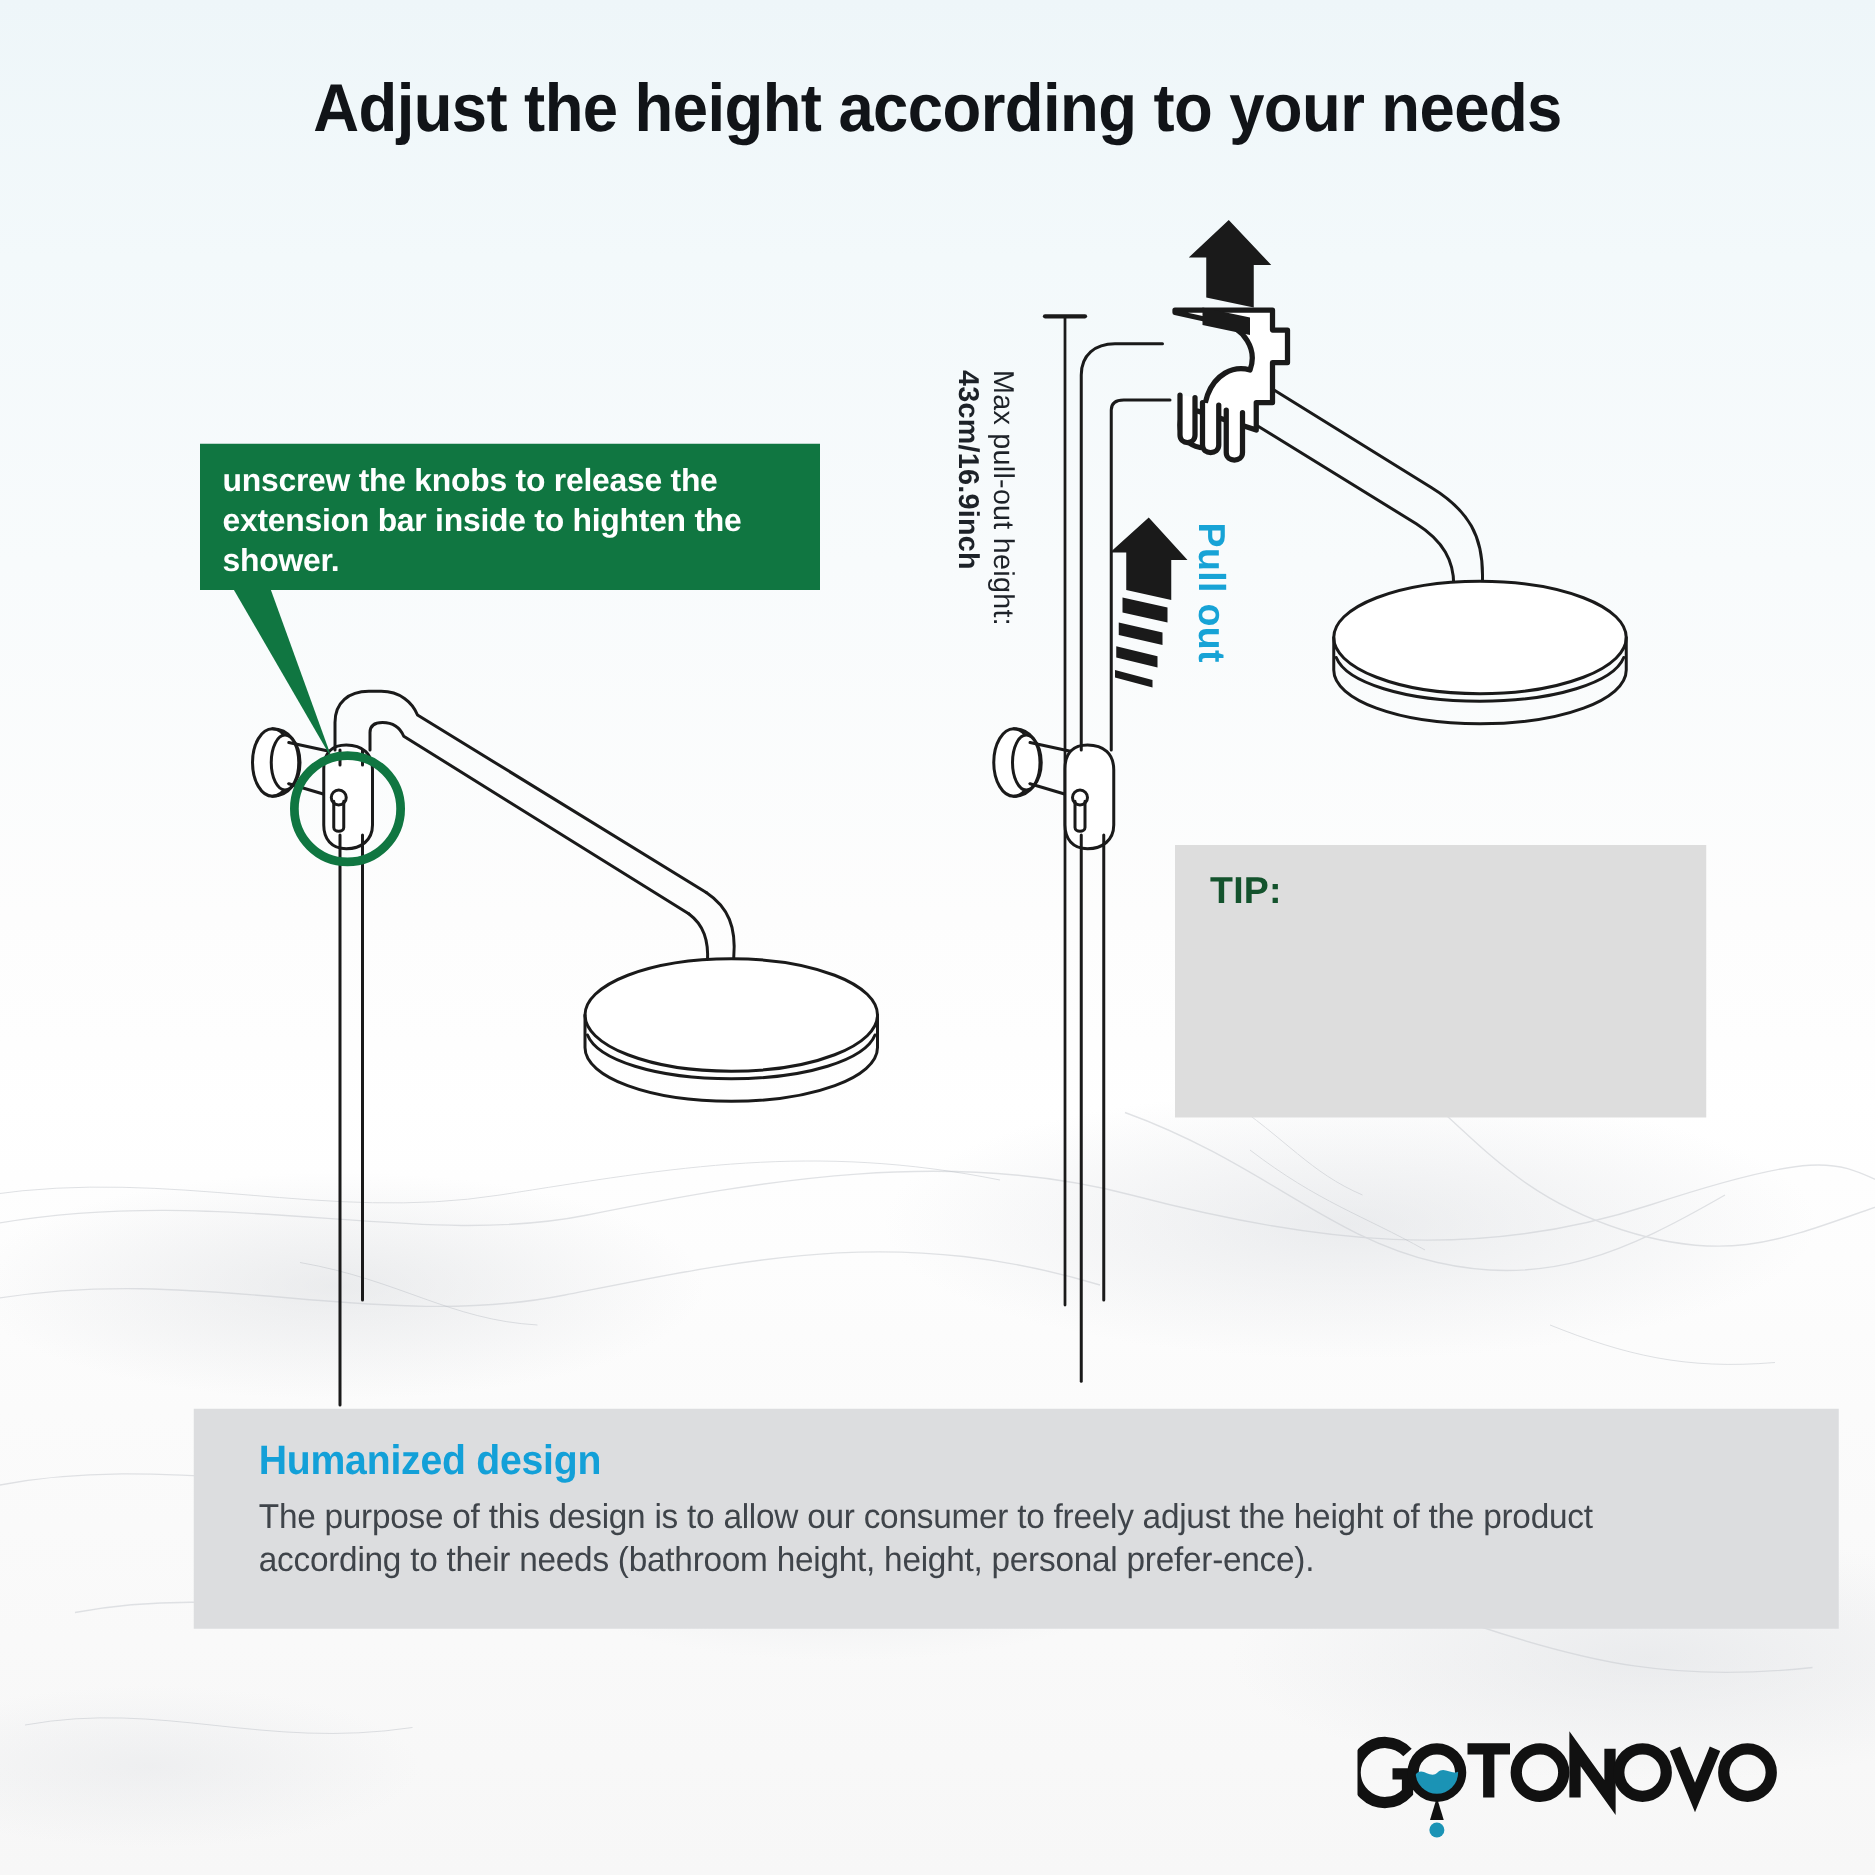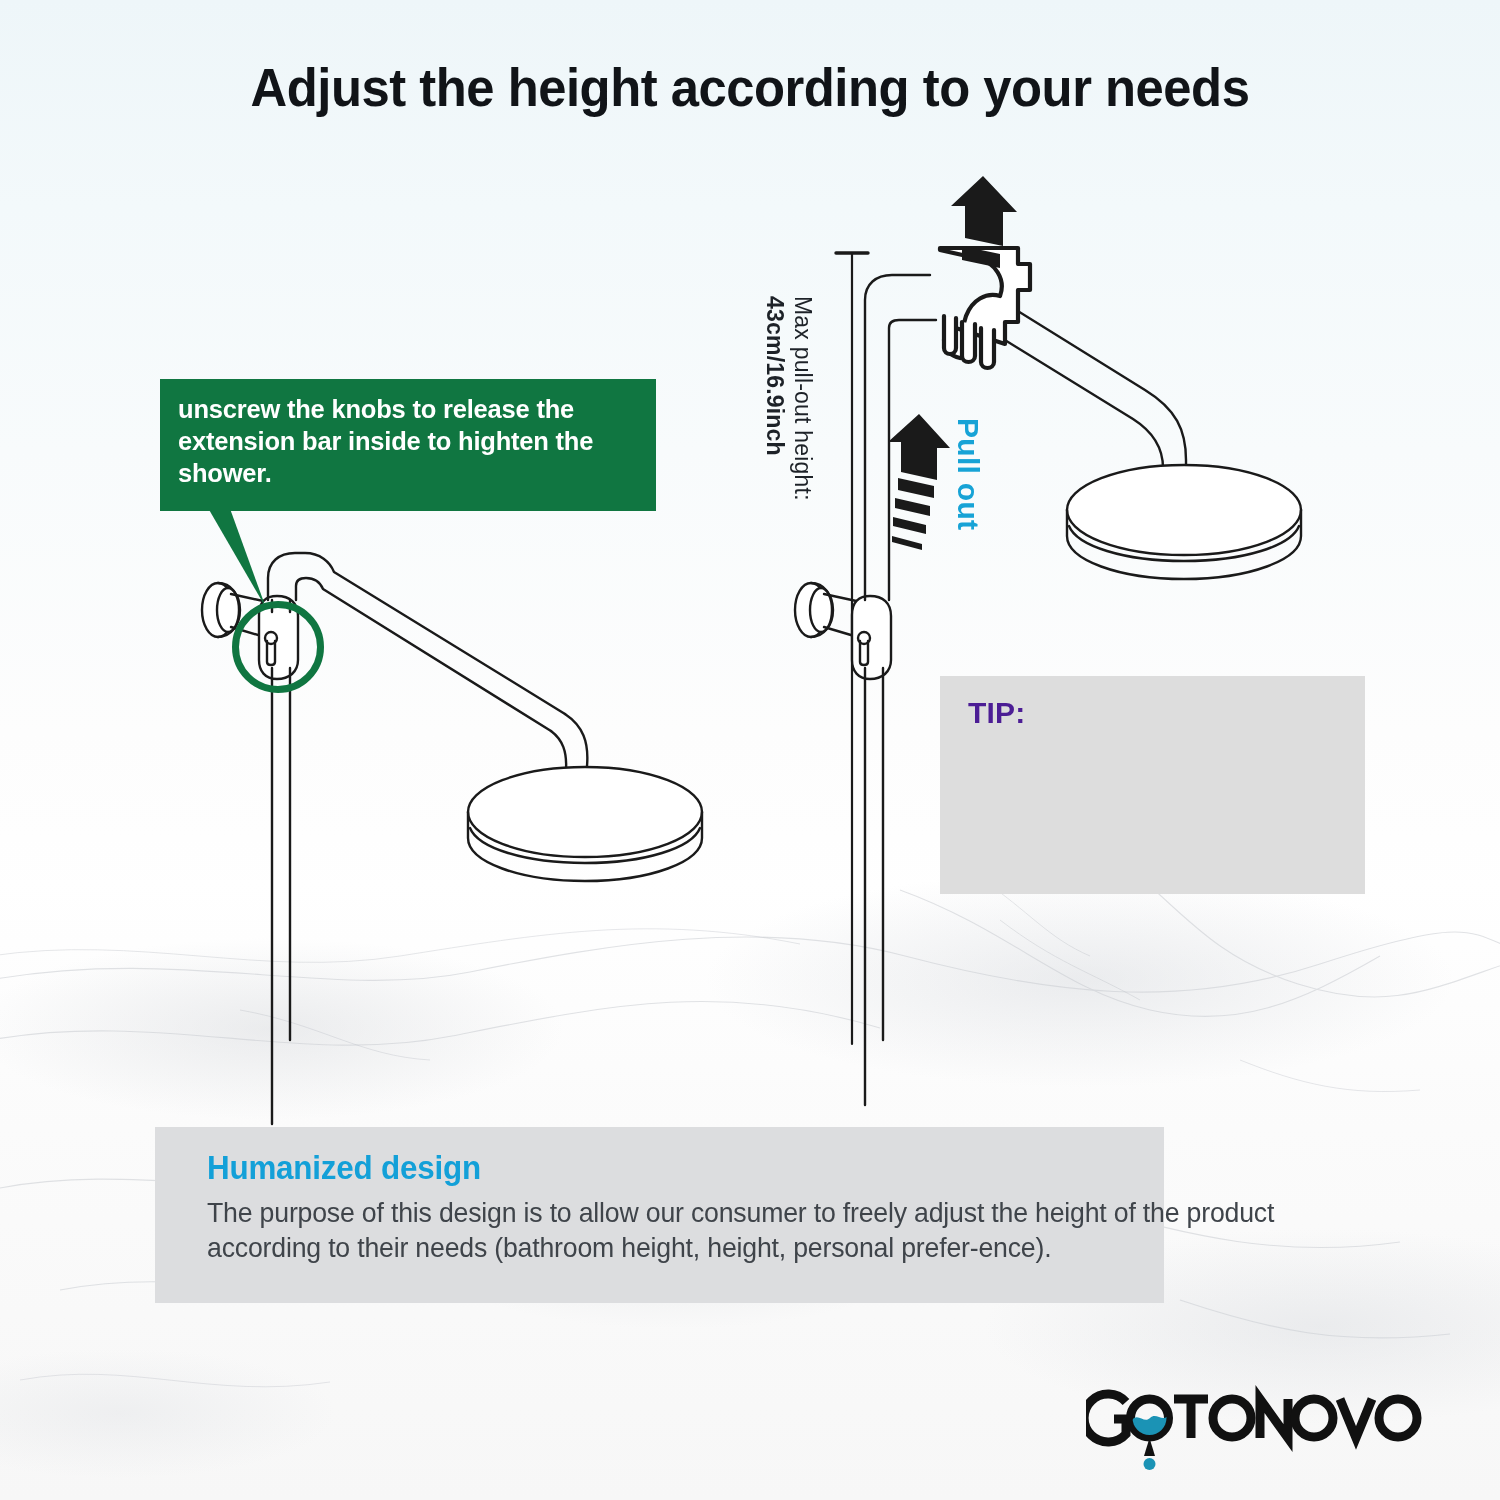"unscrew the knobs to release" .green-box { height: 132px -> 117px; margin-top: 24px -> none }
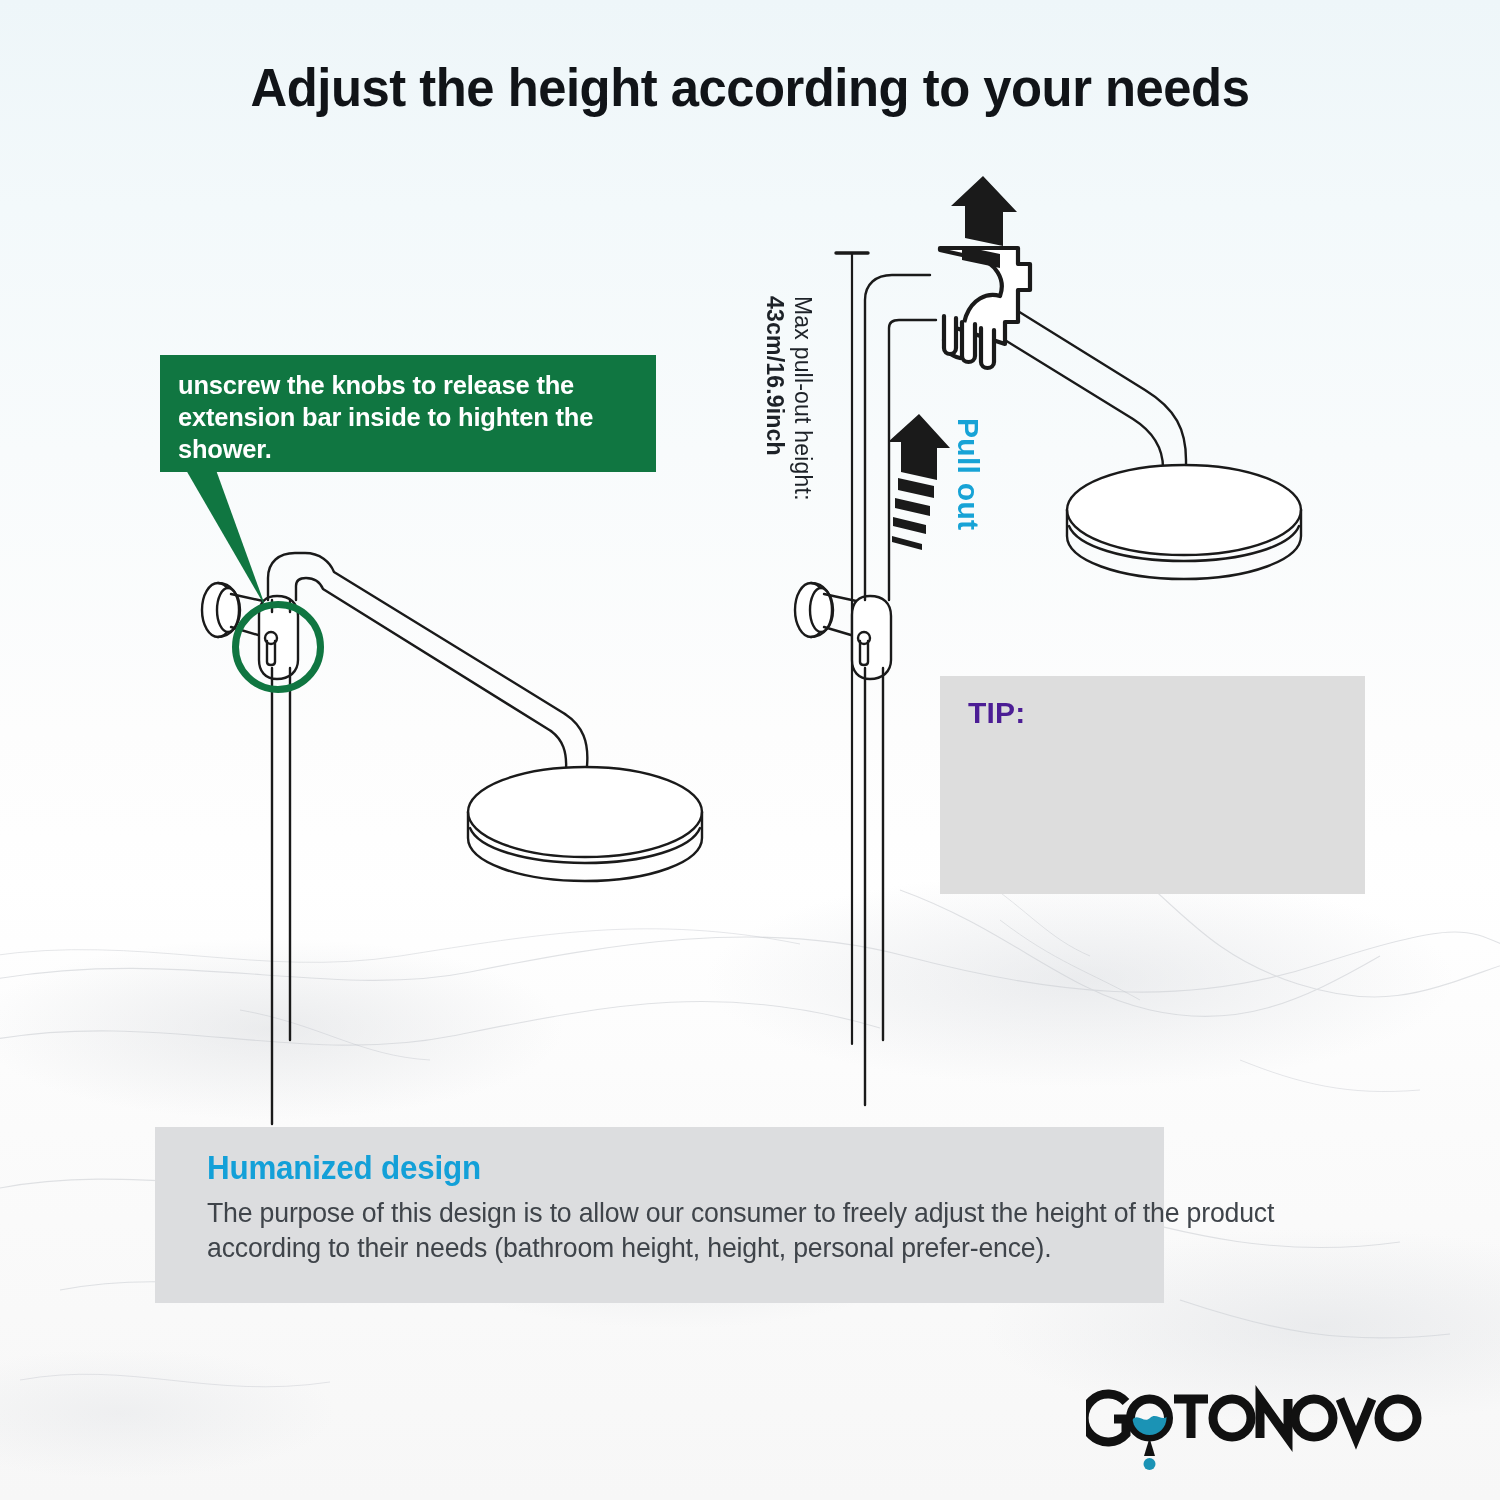"TIP:" .tip-head { color: #4c1d95 -> #14532d }
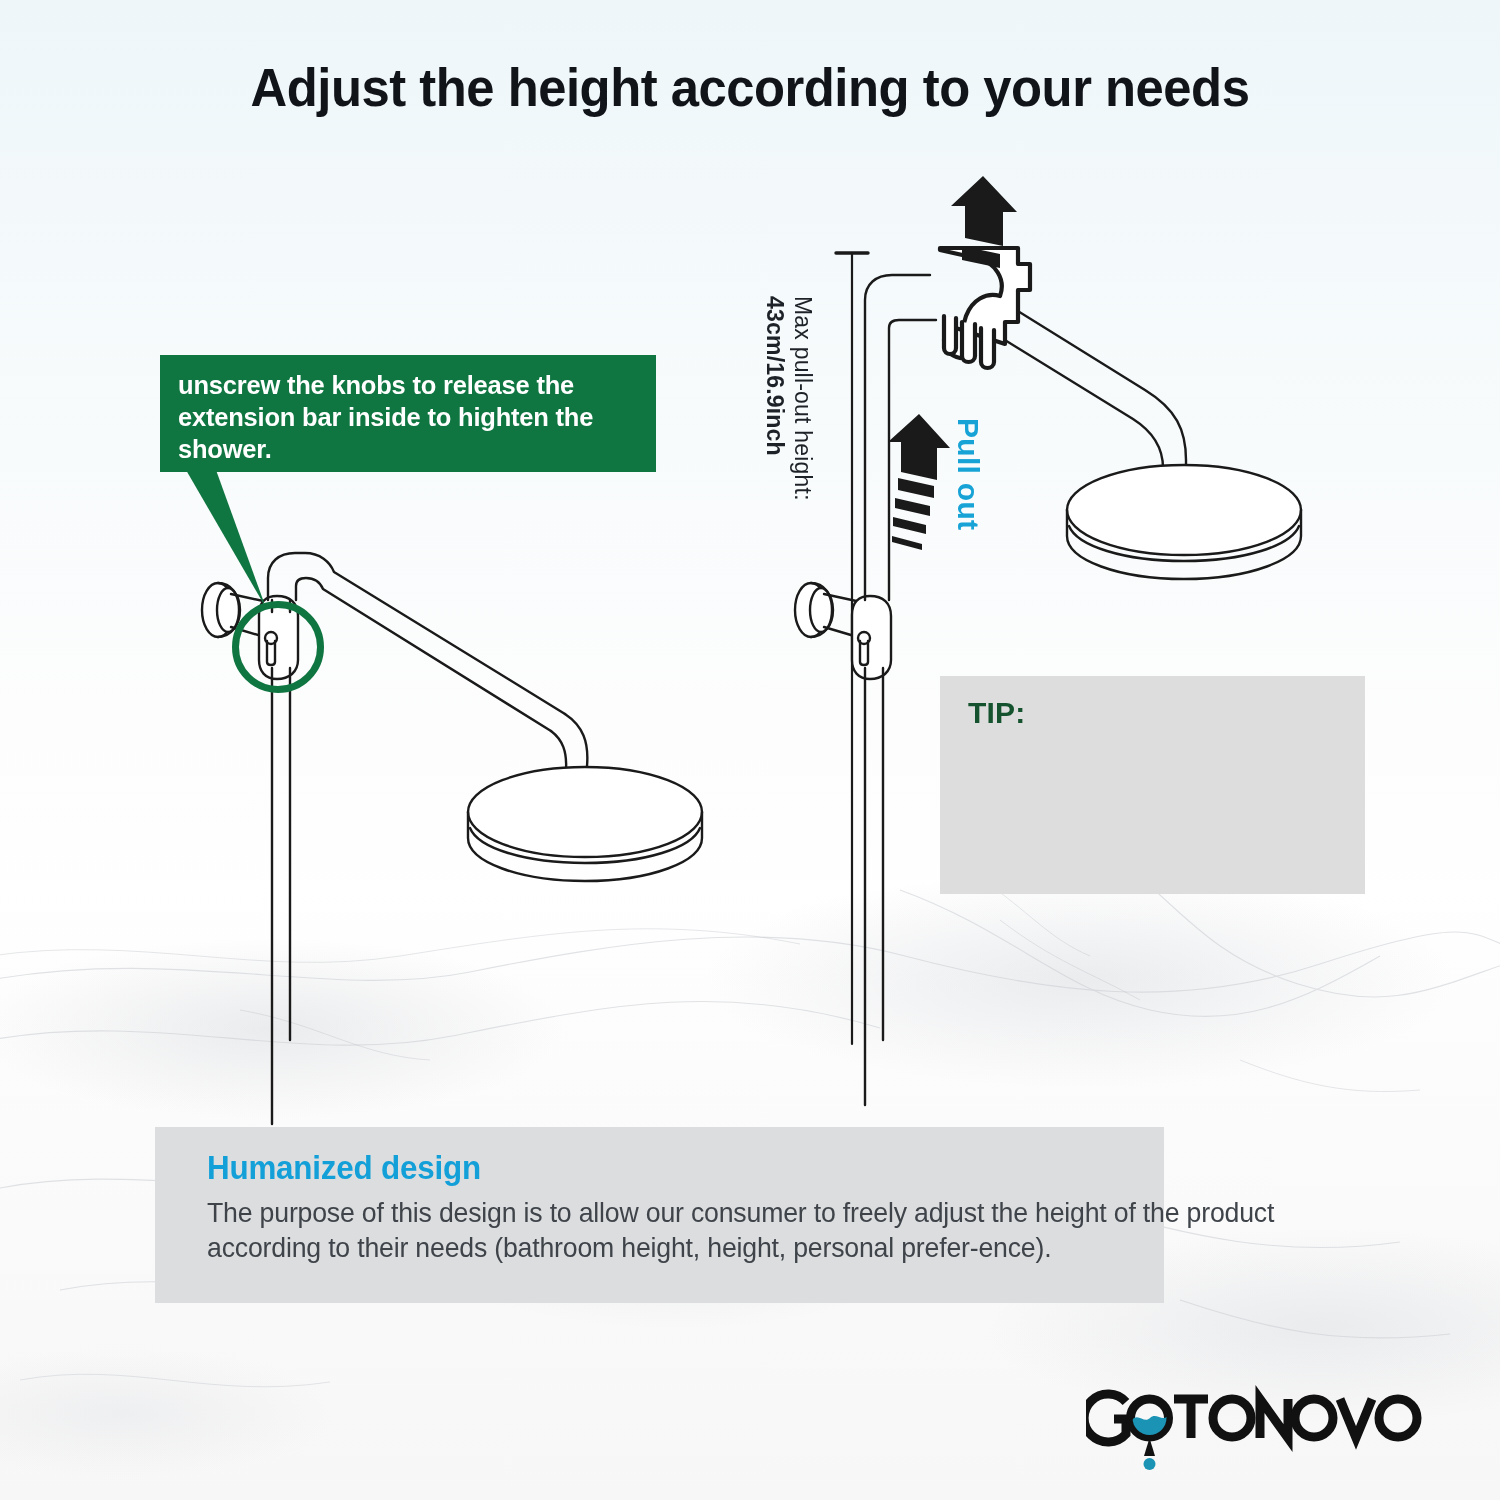"Humanized design" .hum-box { width: 1009px -> 1316px }
